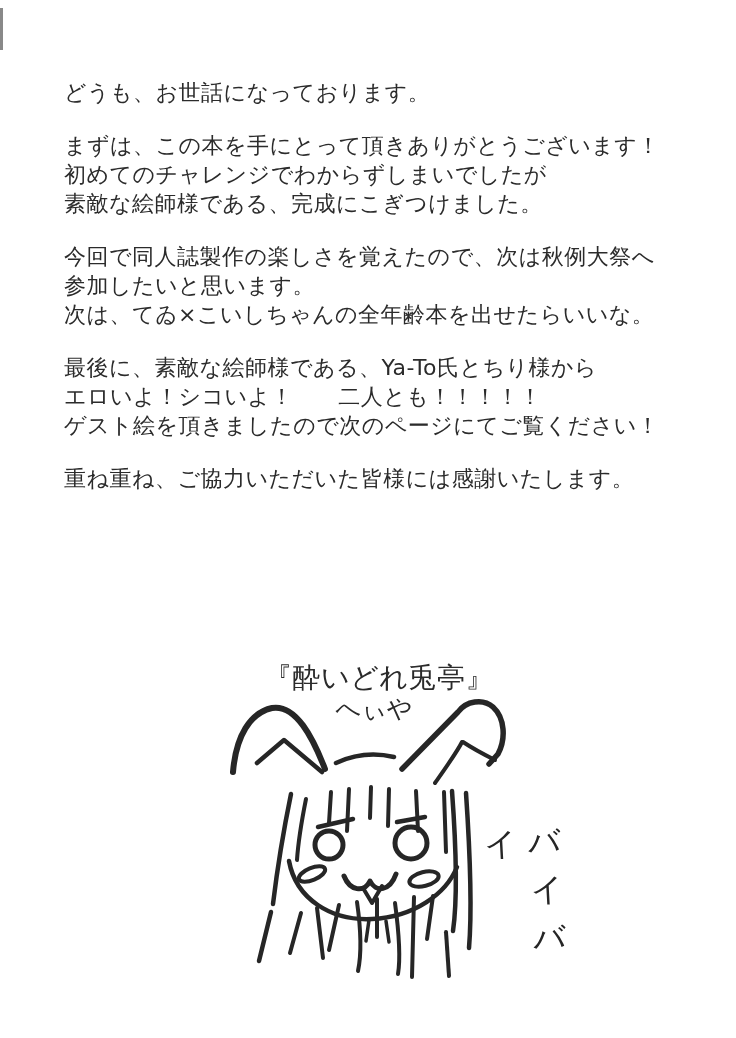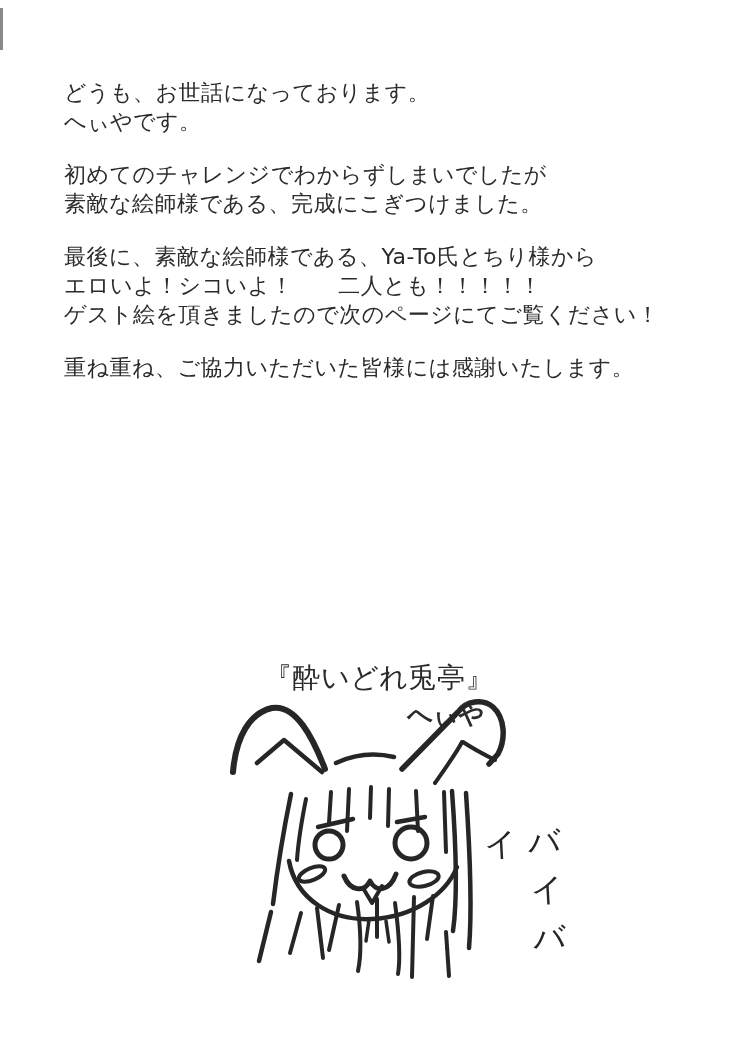"へぃやです。" div.line { html: <div>へぃやです。</div> -> none }
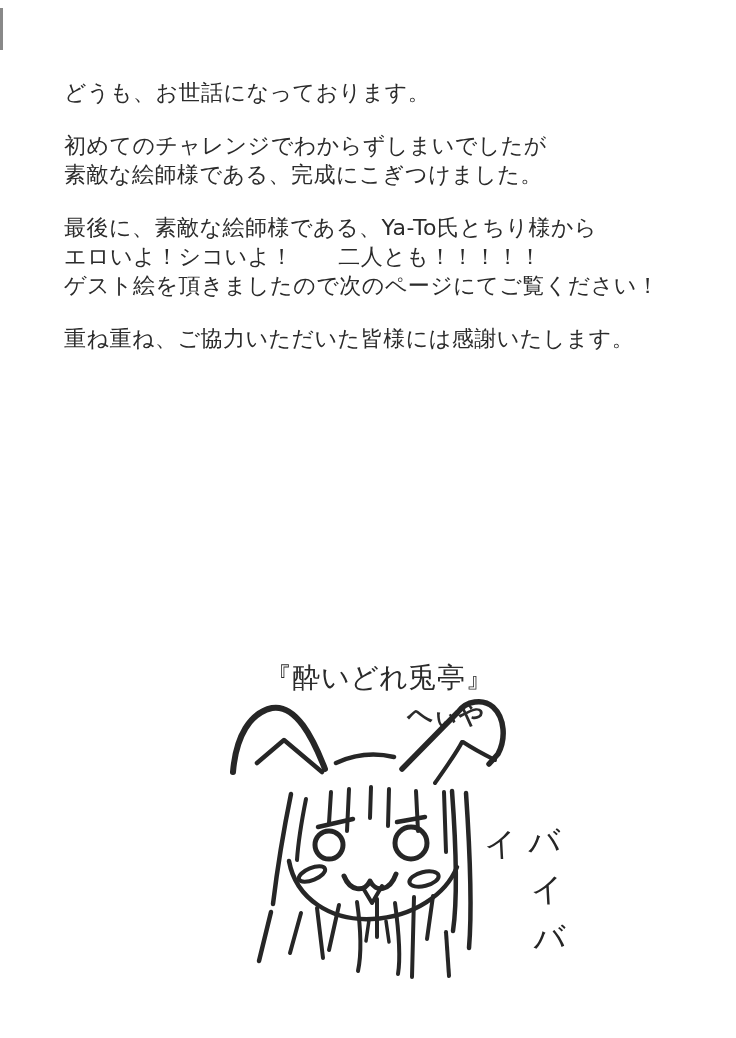"まずは、この本を手にとって頂きありがとうございます！" div.line { html: none -> <div>まずは、この本を手にとって頂きありがとうございます！</div> }
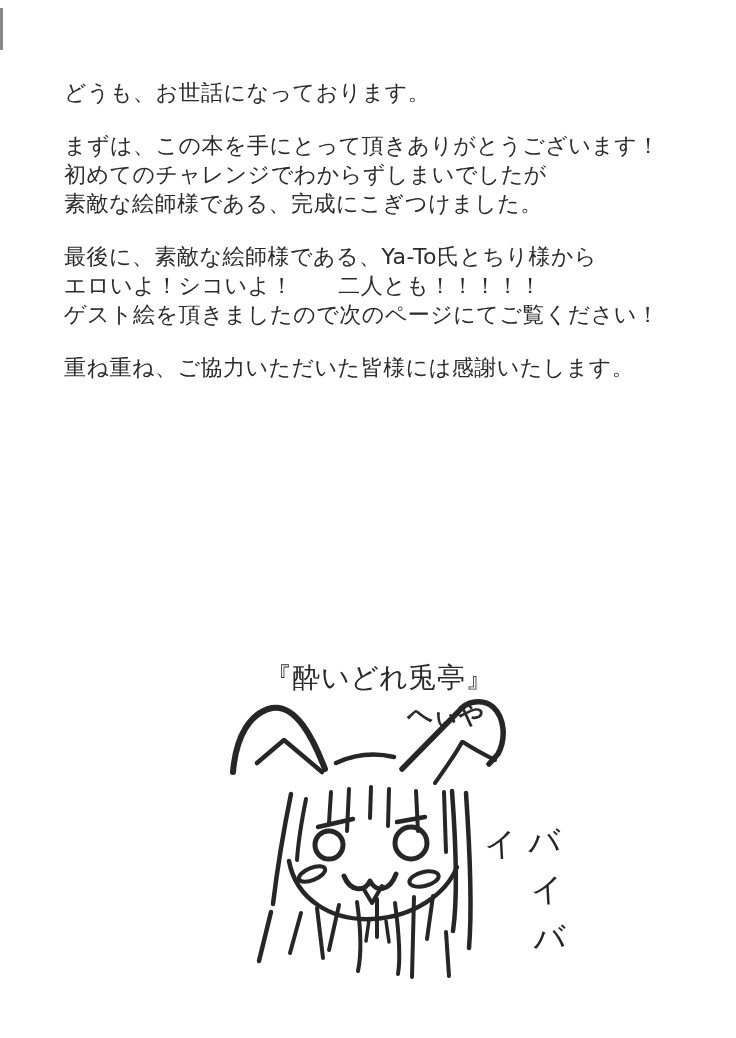"今回で同人誌製作の楽しさを覚えたので、次は秋例大祭へ" div.para { html: none -> <div> <div>今回で同人誌製作の楽しさを覚えたので、次は秋例大祭へ</div> <div>参加したいと思います。</div> <div>次は、てゐ×こいしちゃんの全年齢本を出せたらいいな。</div> </div> }
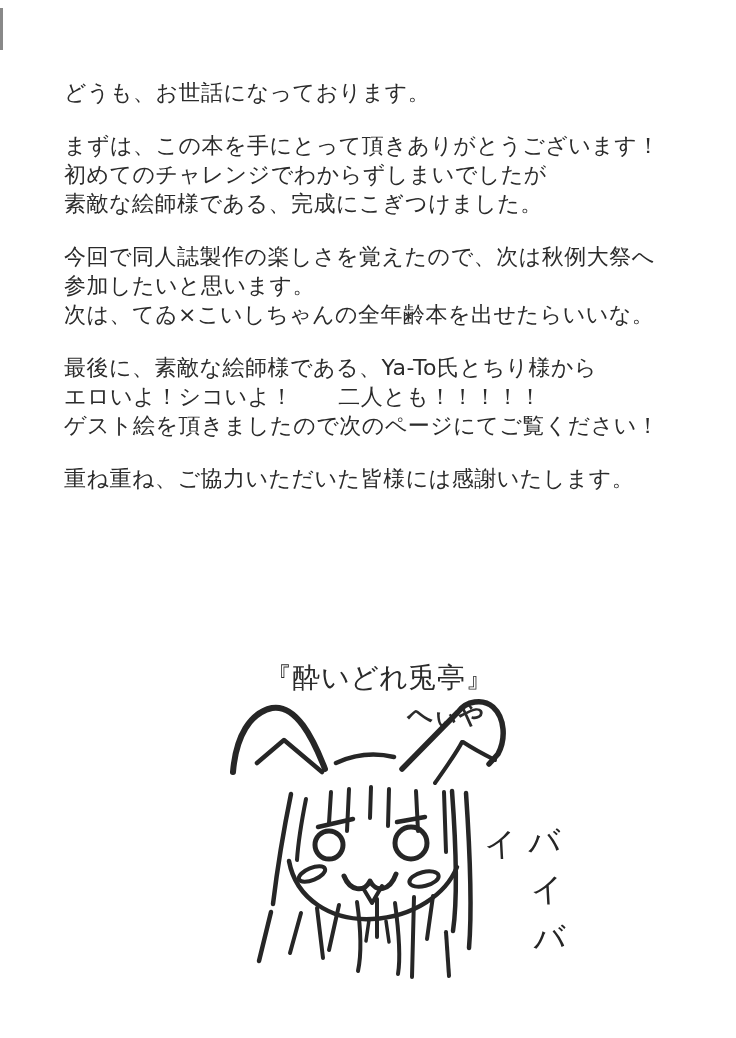"へぃや" .author-name { font-weight: 700 -> 400; margin-top: 6px -> 0; text-align: right -> none }
